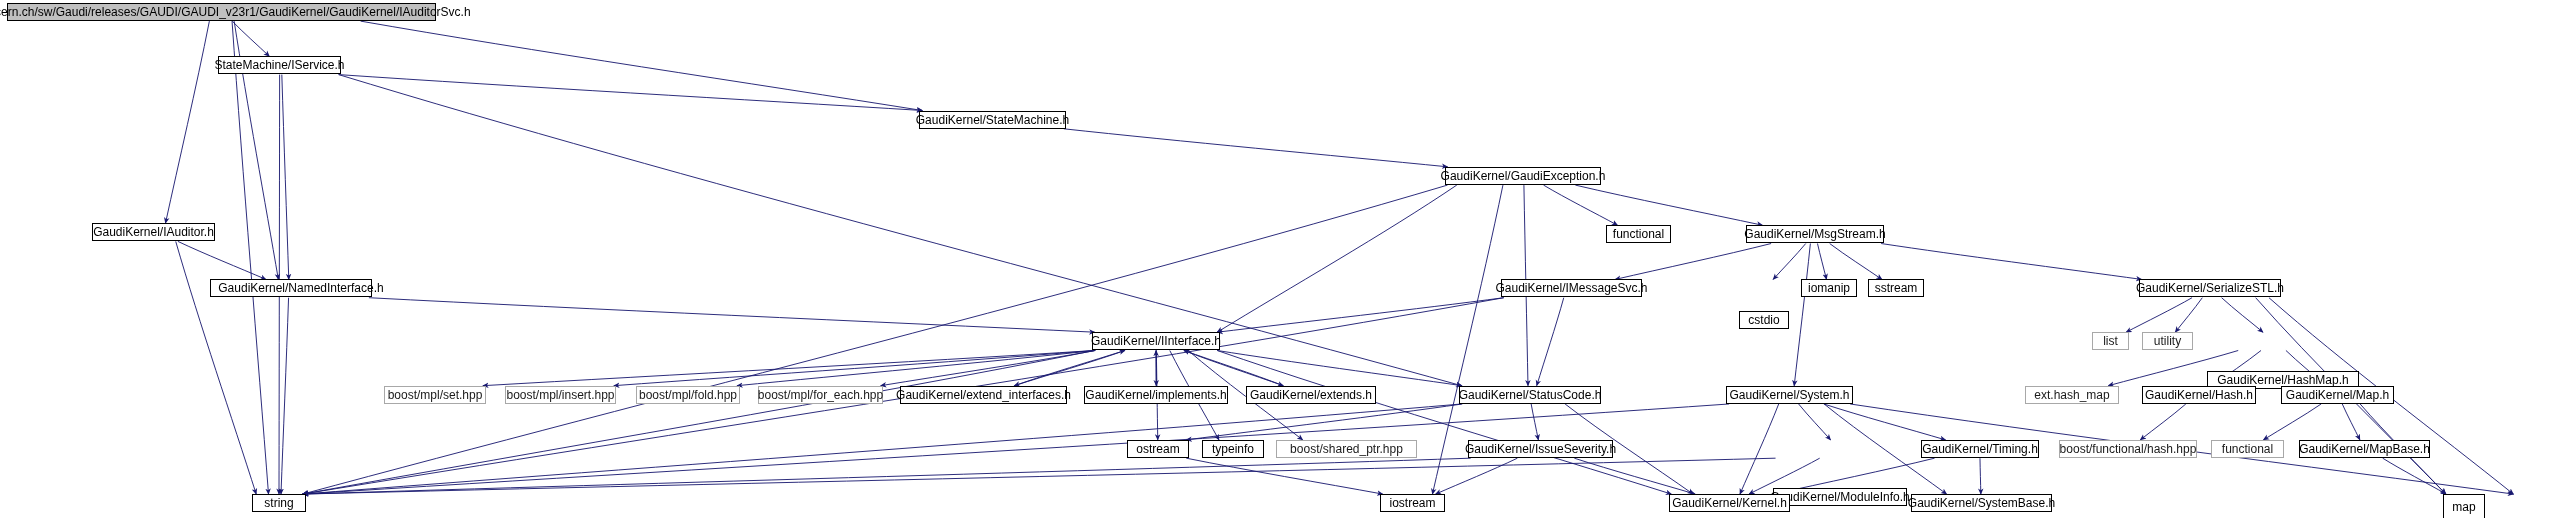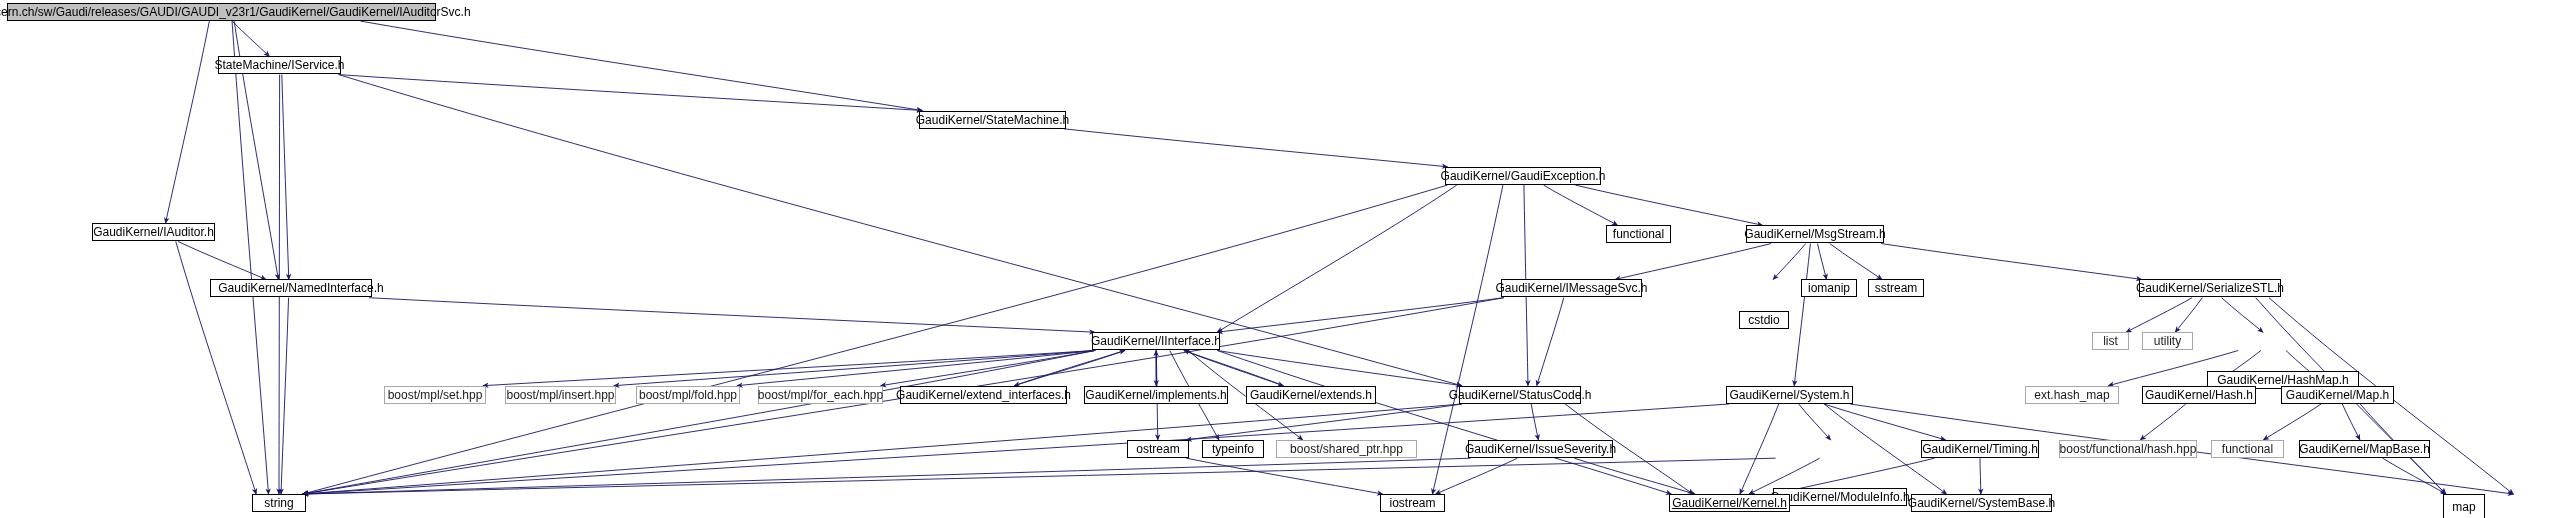"GaudiKernel/StatusCode.h" div.node { width: 122px -> 142px }
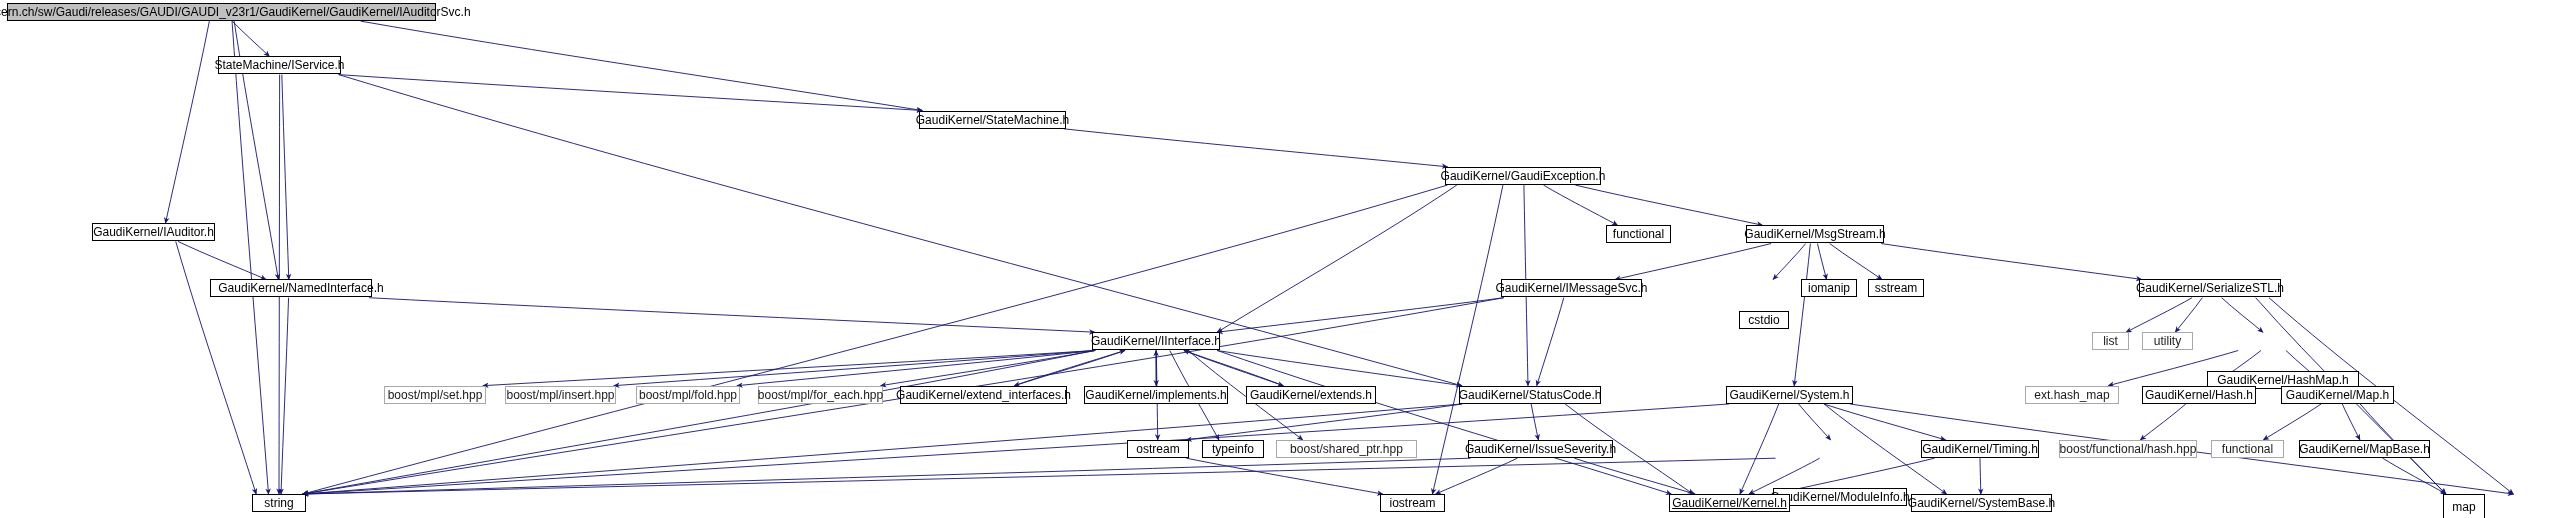"GaudiKernel/Kernel.h" div.node { text-decoration: underline -> none }
